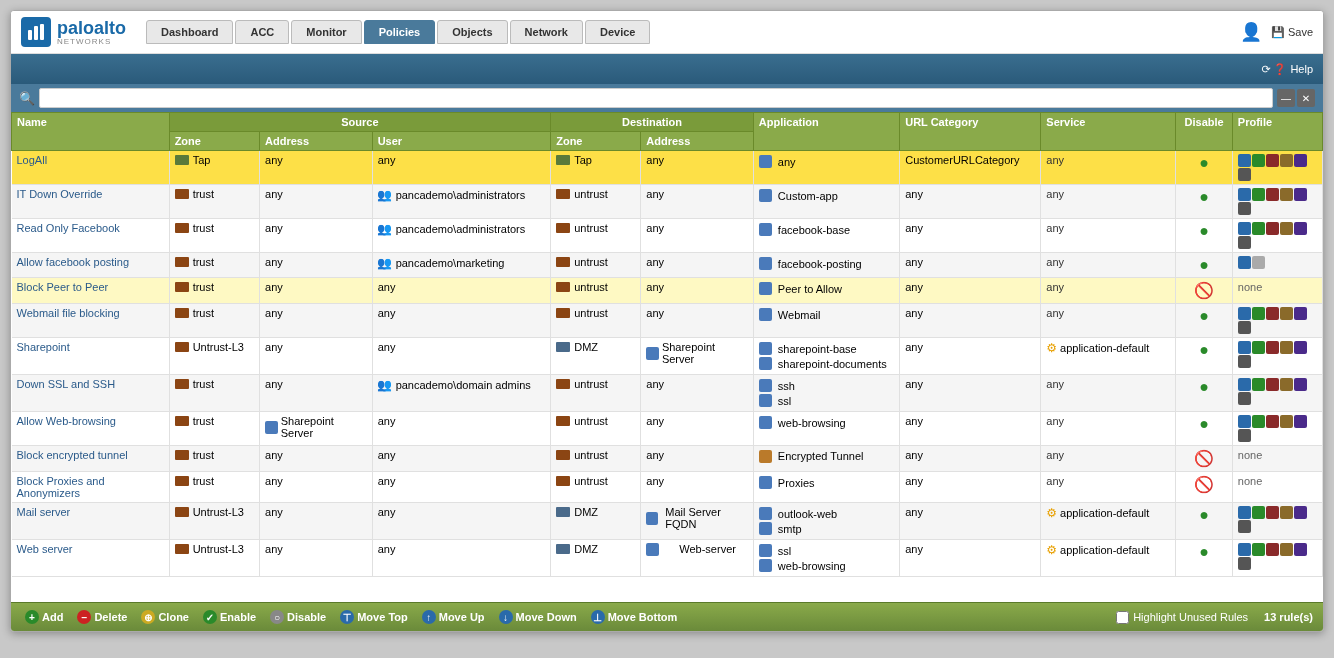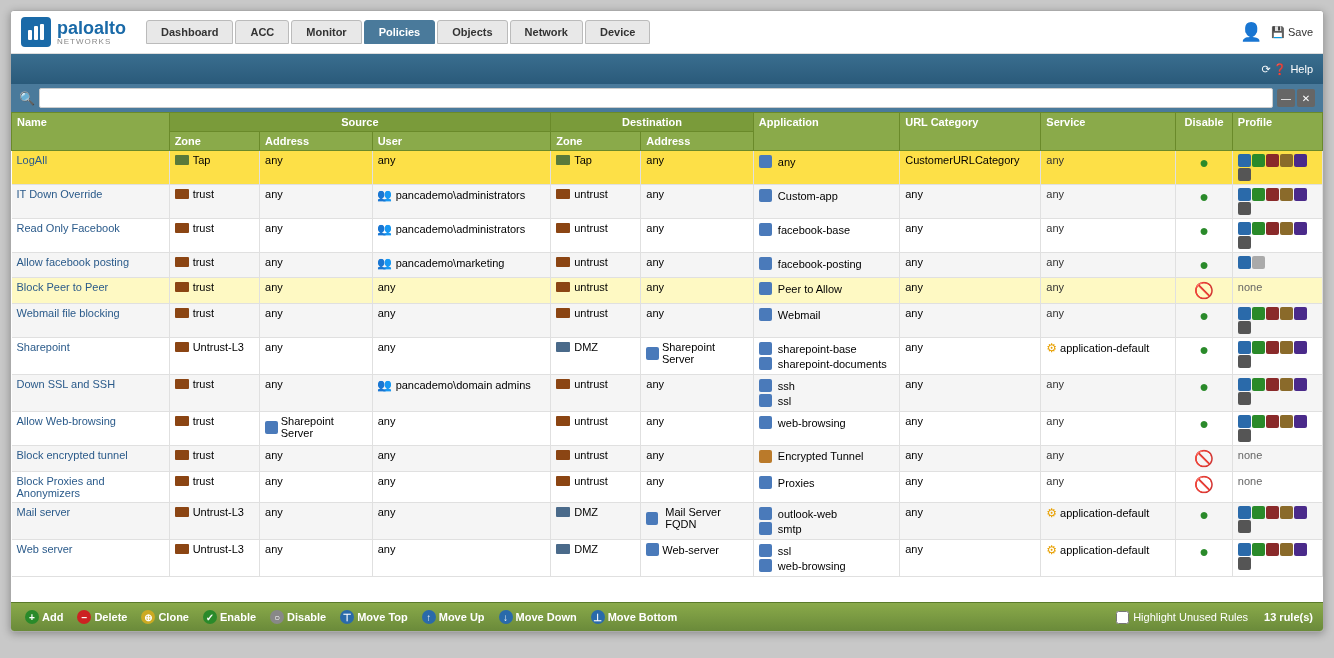"Web-server" span { align-items: center -> flex-start; gap: 3px -> 20px }
